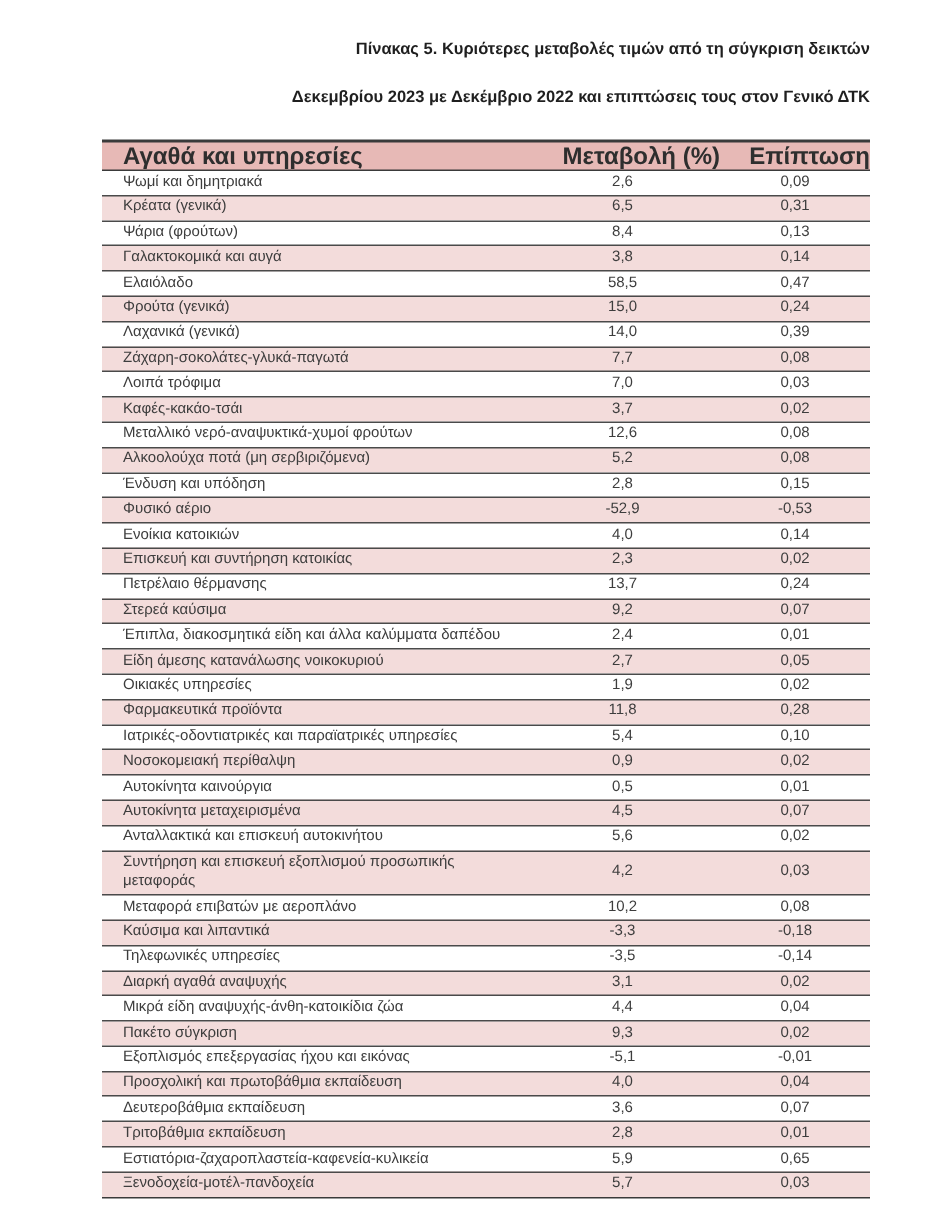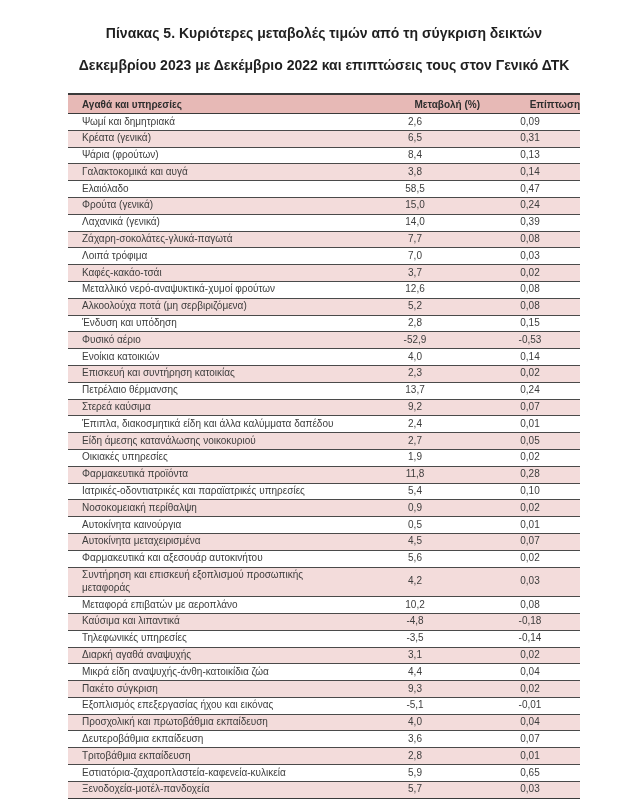"Πίνακας 5. Κυριότερες μεταβολές τιμών" .title-block { font-size: 14px -> 11px; text-align: center -> right }
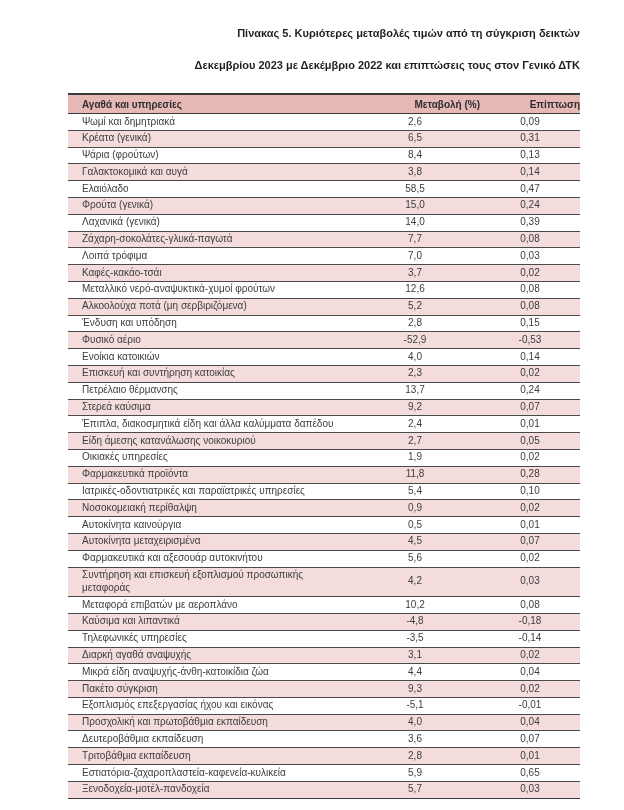"Αγαθά και υπηρεσίες" thead th { font-size: 10px -> 16px }
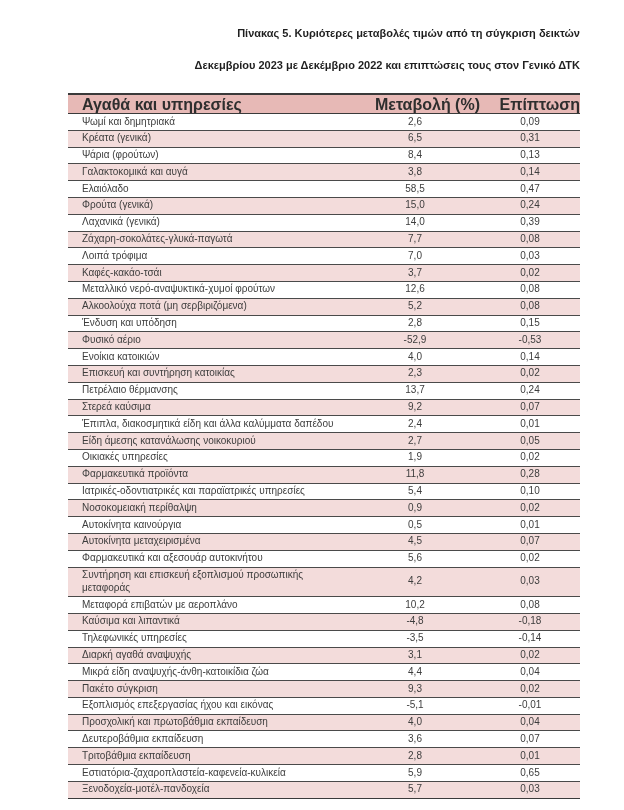"Φαρμακευτικά και αξεσουάρ αυτοκινήτου" td { text: Φαρμακευτικά και αξεσουάρ -> Ανταλλακτικά και επισκευή }
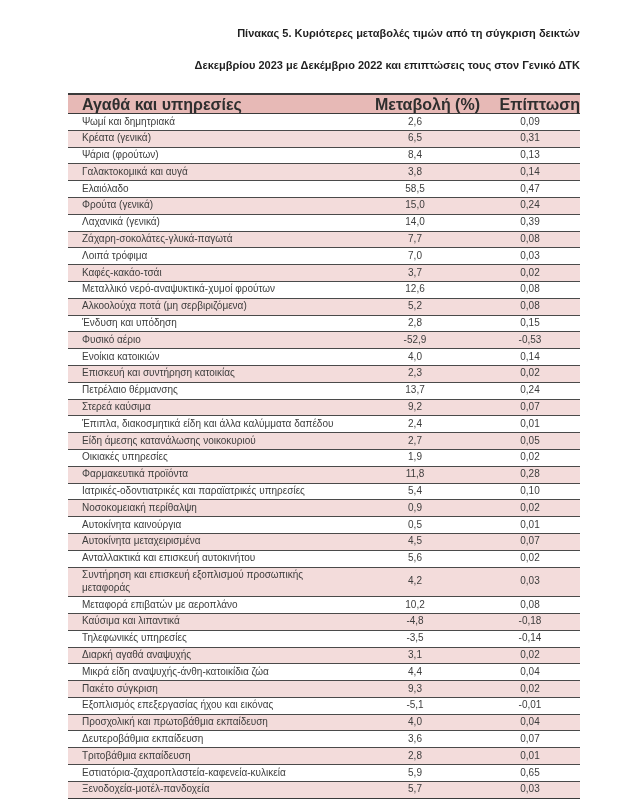"-4,8" td { text: -4,8 -> -3,3 }
